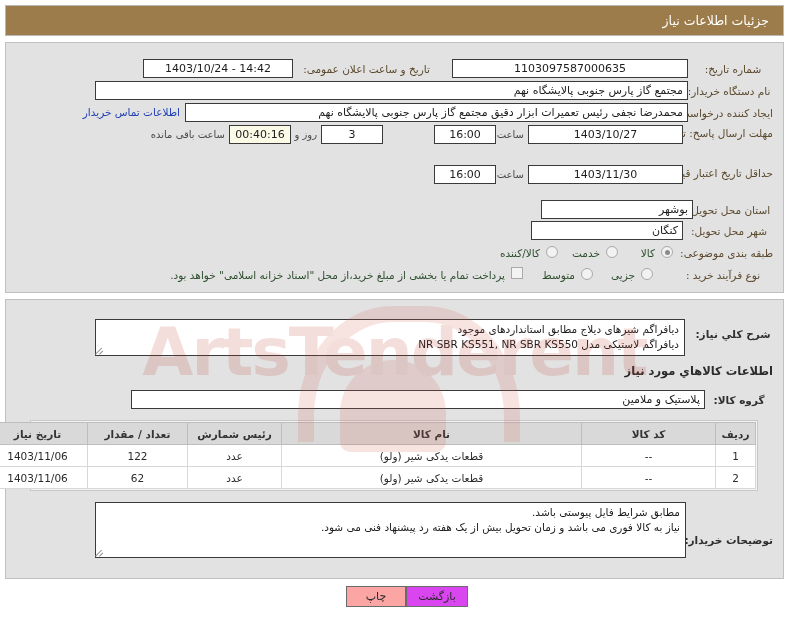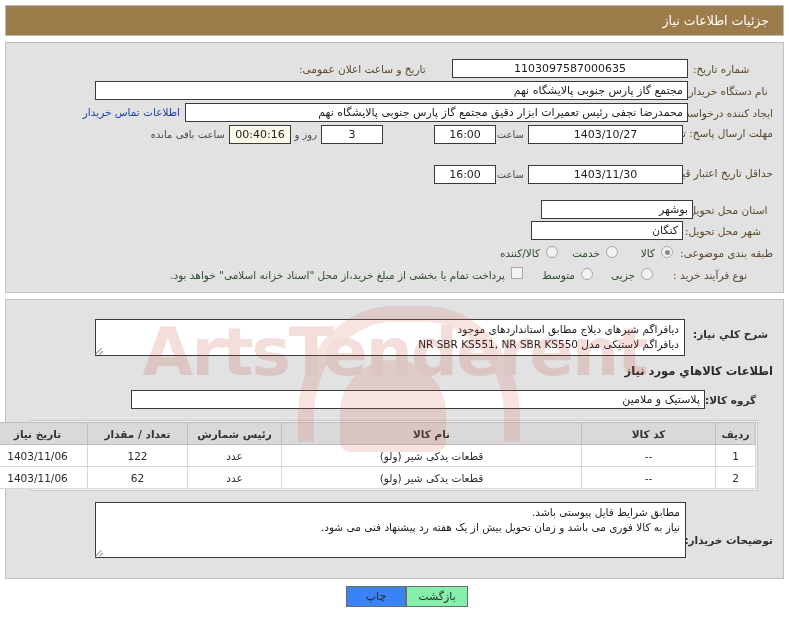"1403/10/24 - 14:42" div.fld { html: none -> <div>1403/10/24 - 14:42</div> }
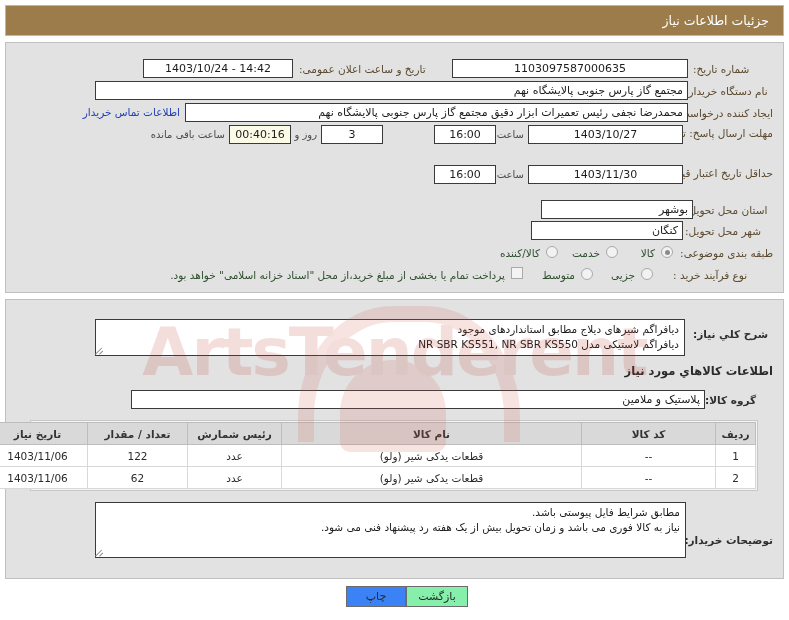"تاریخ و ساعت اعلان عمومی:" .lbl { text-align: left -> center }
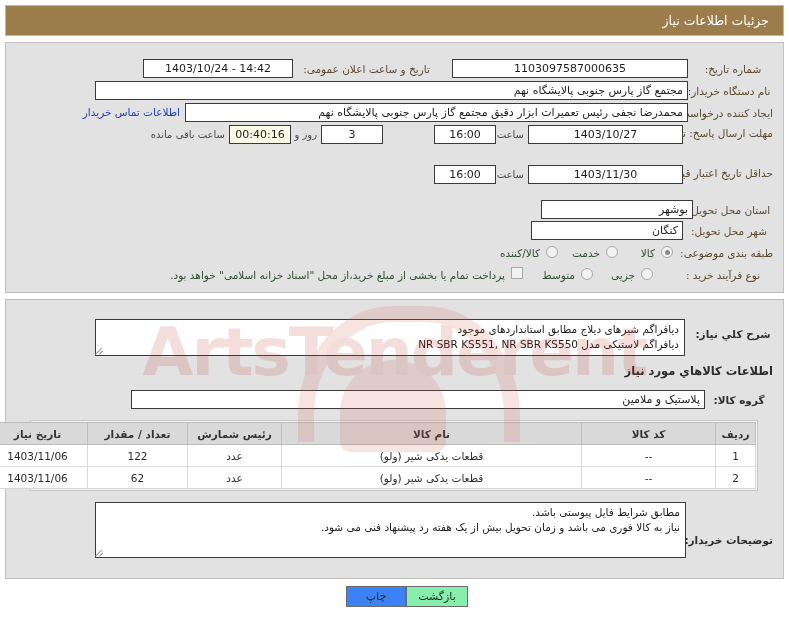"چاپ" .btn-print { background: #3b82f6 -> #fca5a5 }
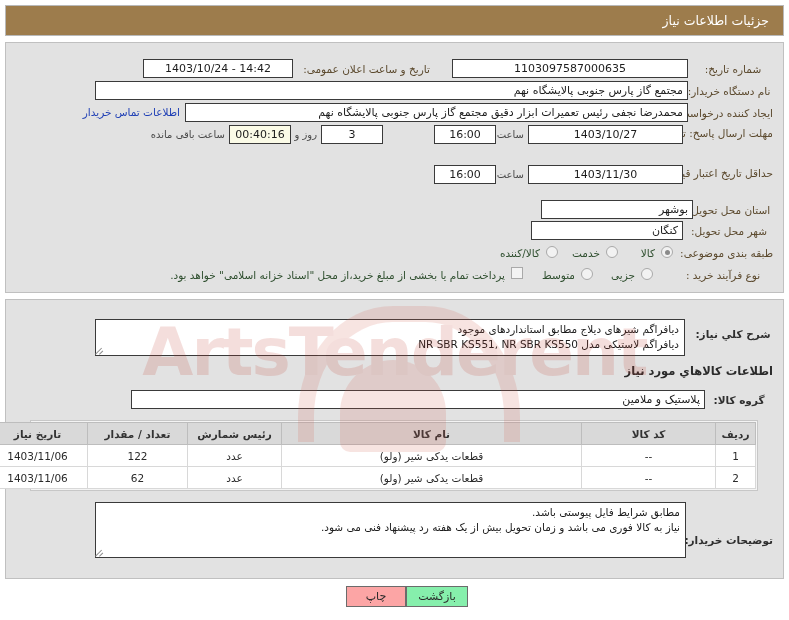"بازگشت" .btn-back { background: #86efac -> #d946ef }
